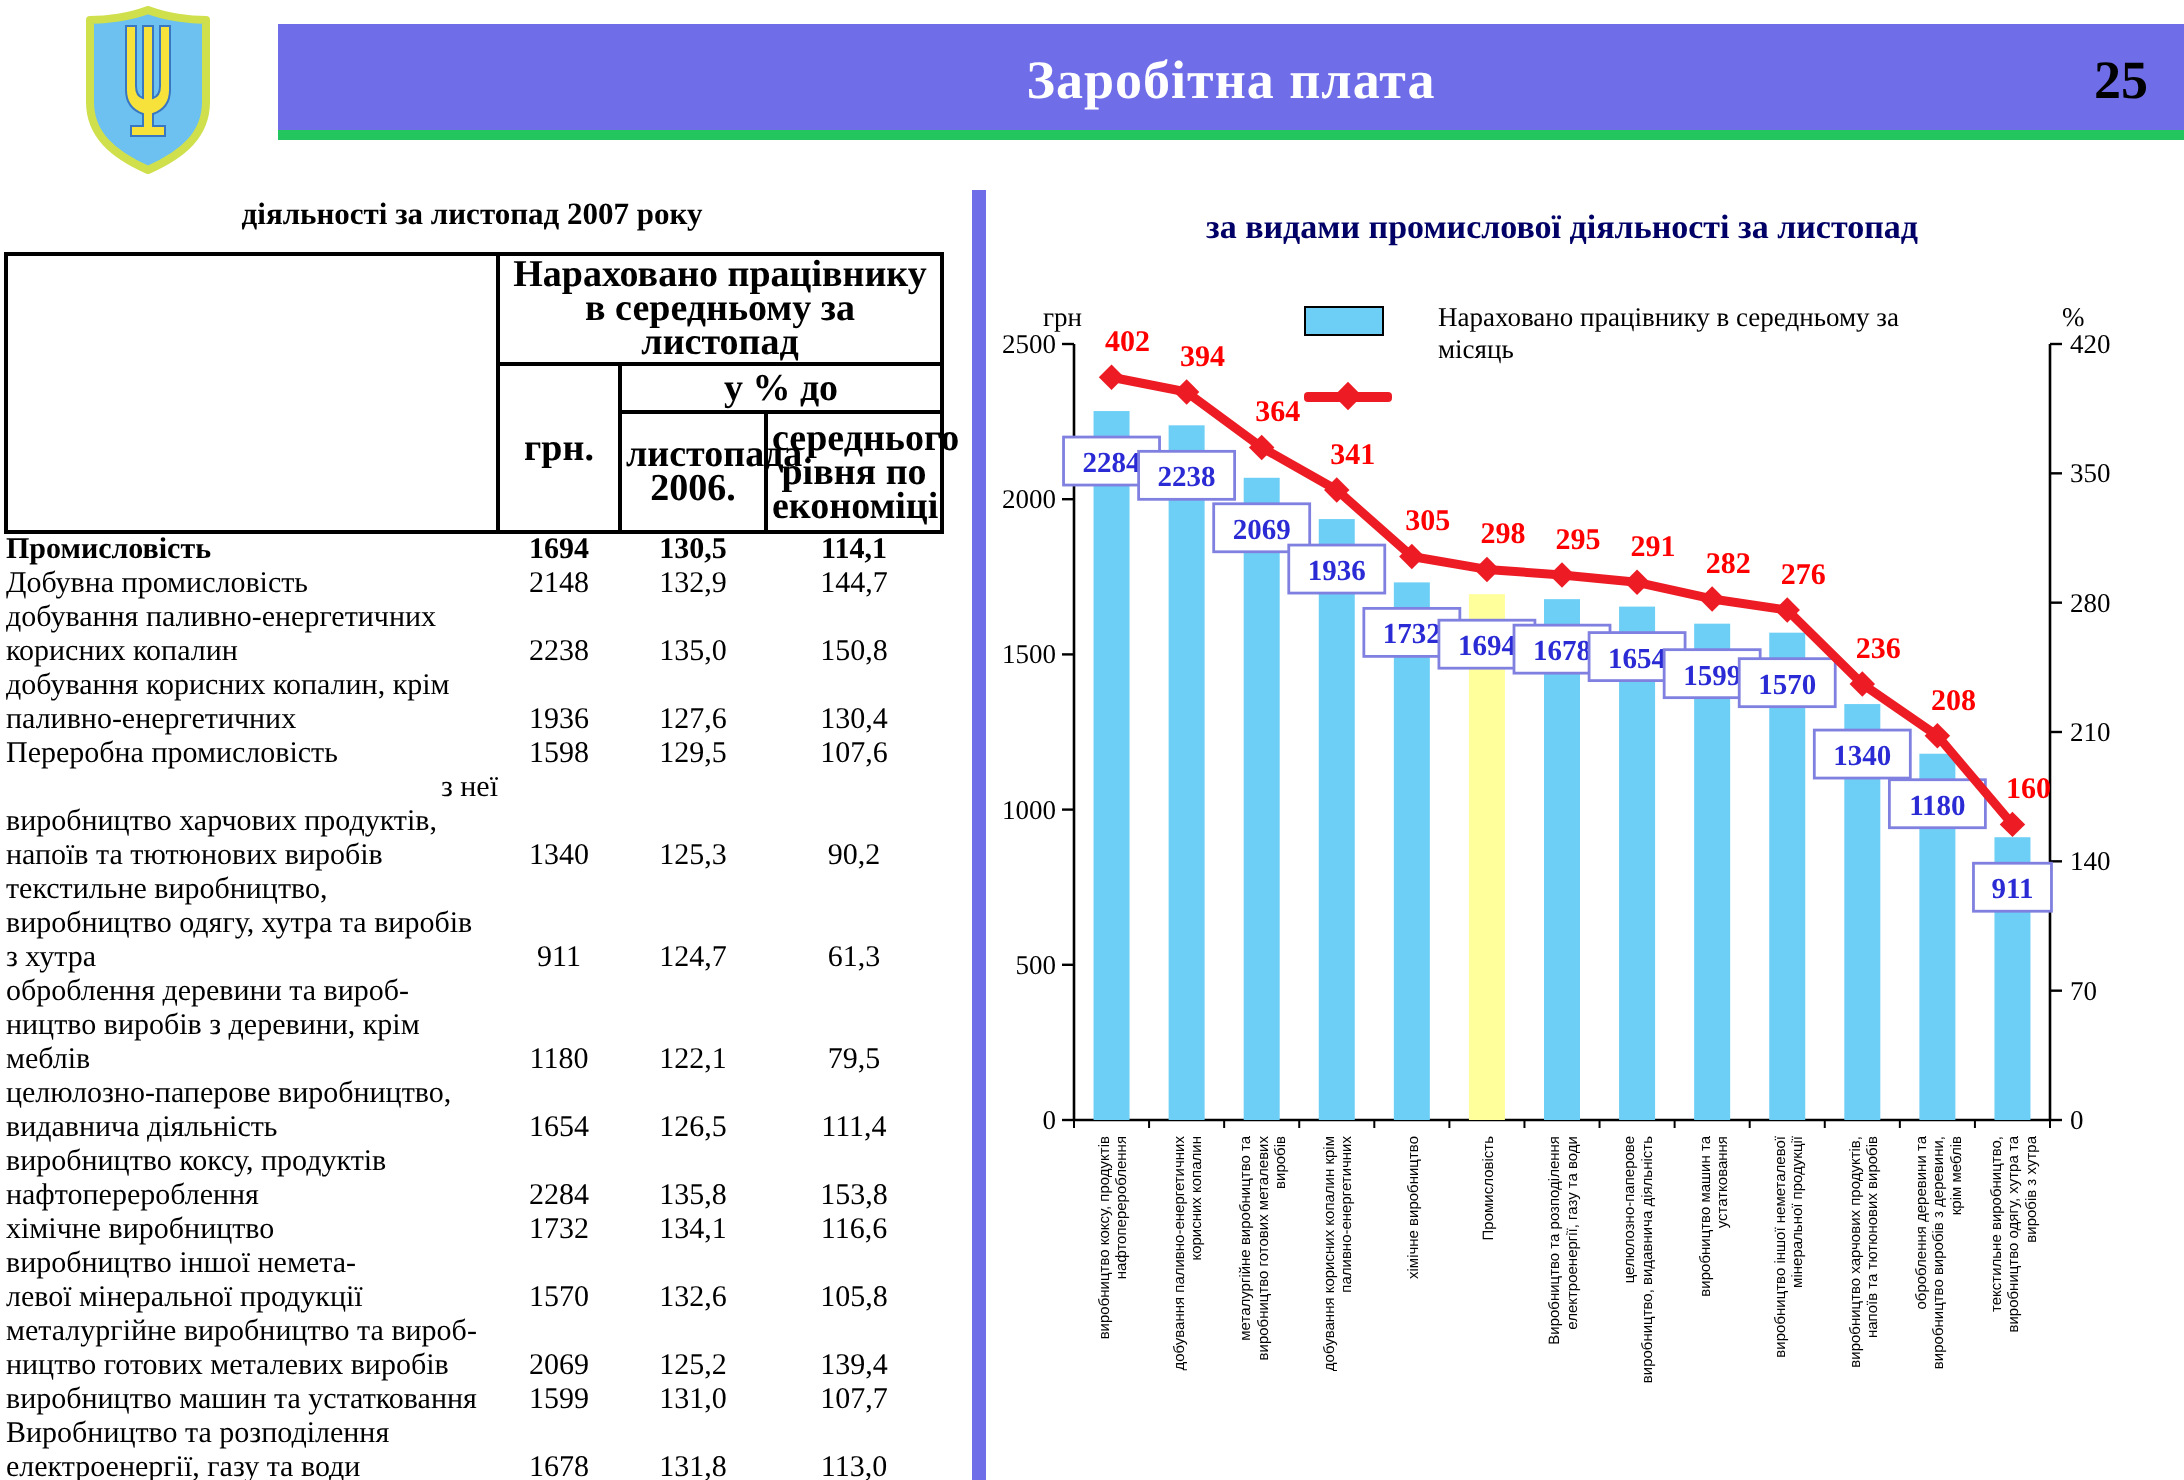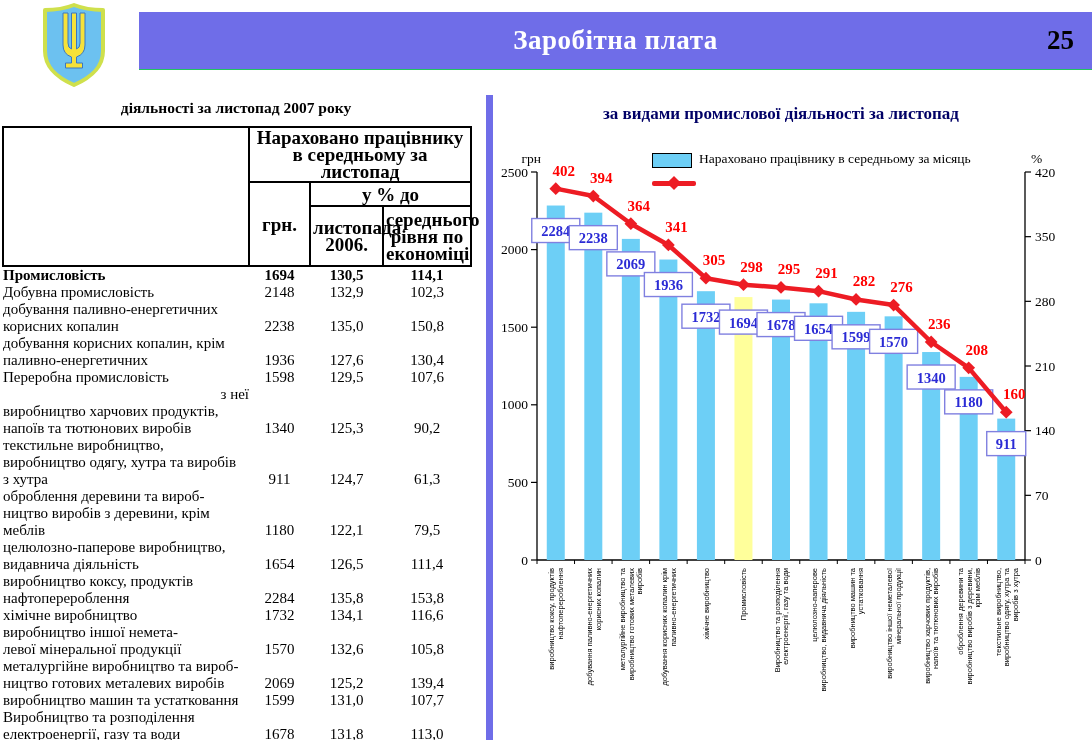"Заробітна плата" .banner { border-bottom: 1px solid #22c55e -> 5px solid #22c55e }
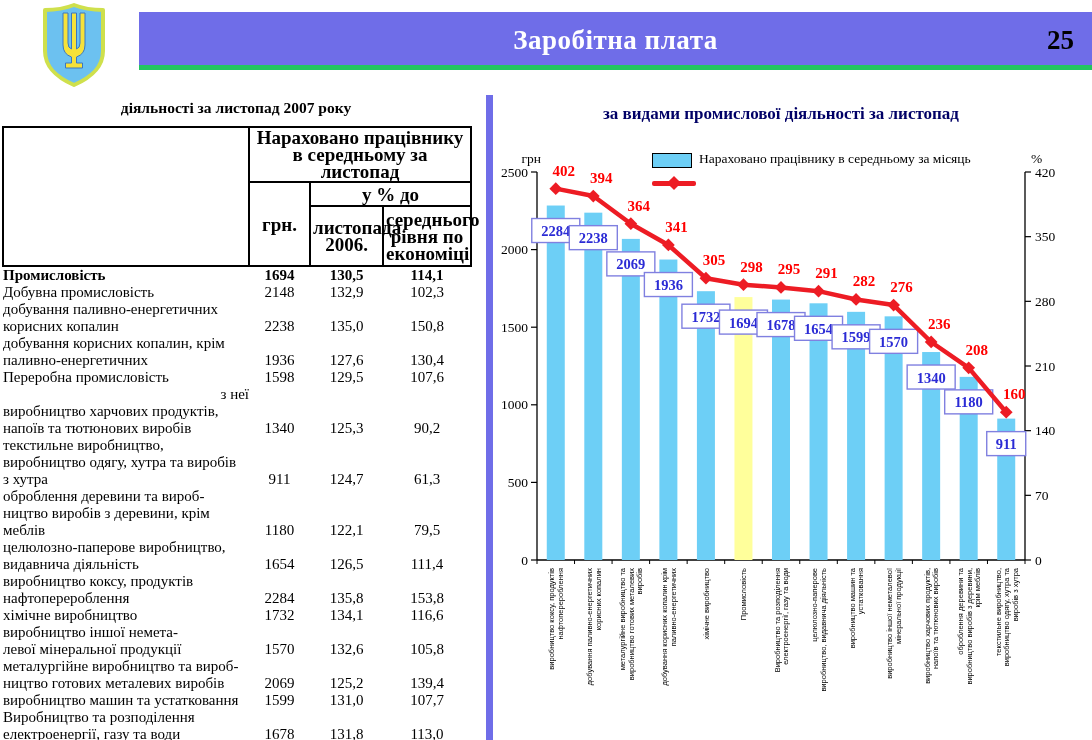"Нараховано працівнику в середньому за місяць" .legend-row { gap: none -> 20px }
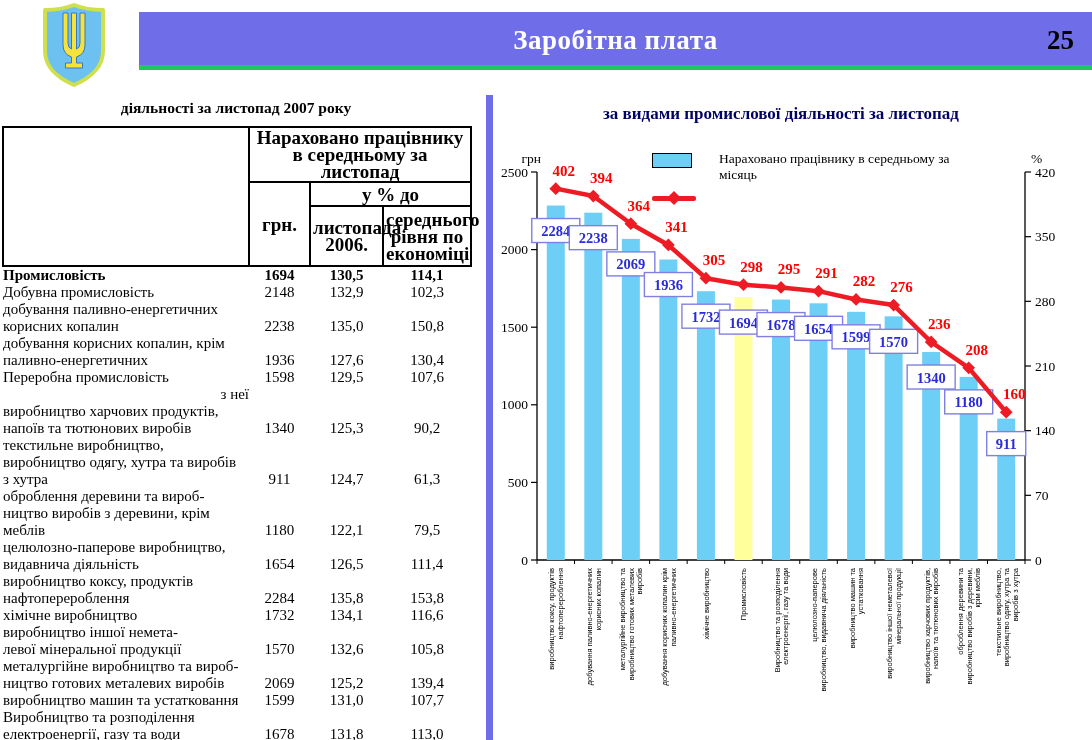"102,3" td.num { text: 102,3 -> 144,7 }
